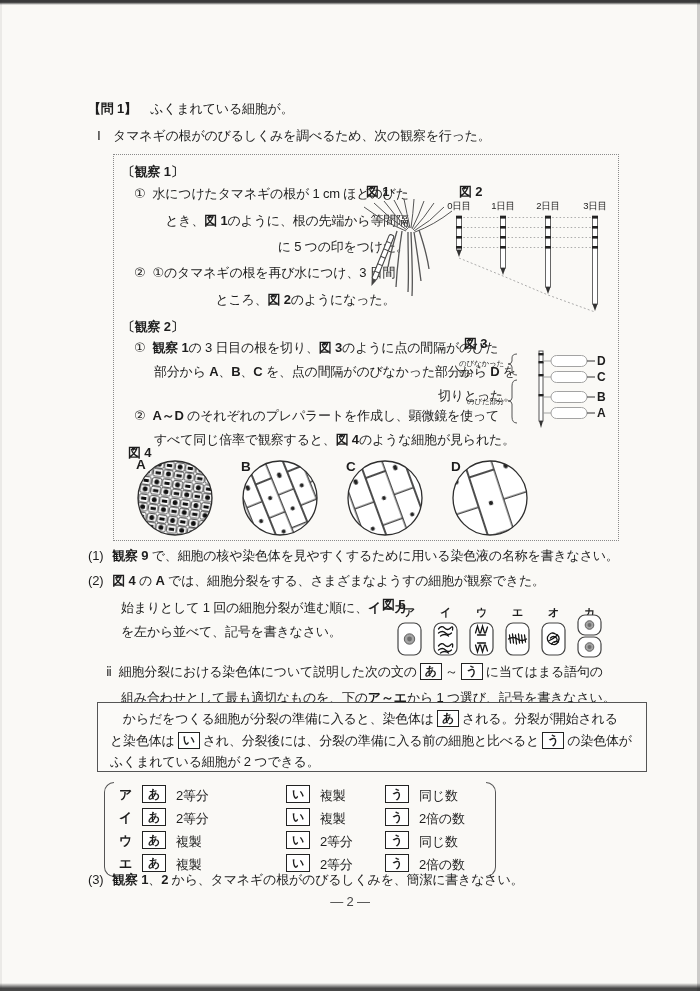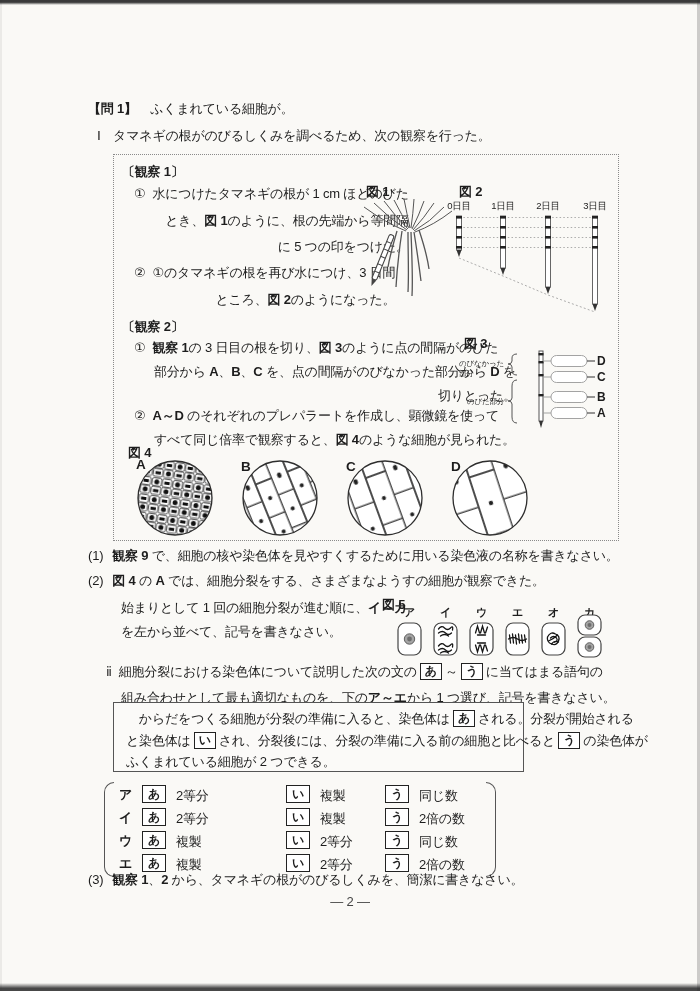"からだをつくる細胞が分裂の準備に入ると、染色体は あ される。分裂が開始される" div.abs { left: 113px -> 97px; width: 411px -> 550px }
